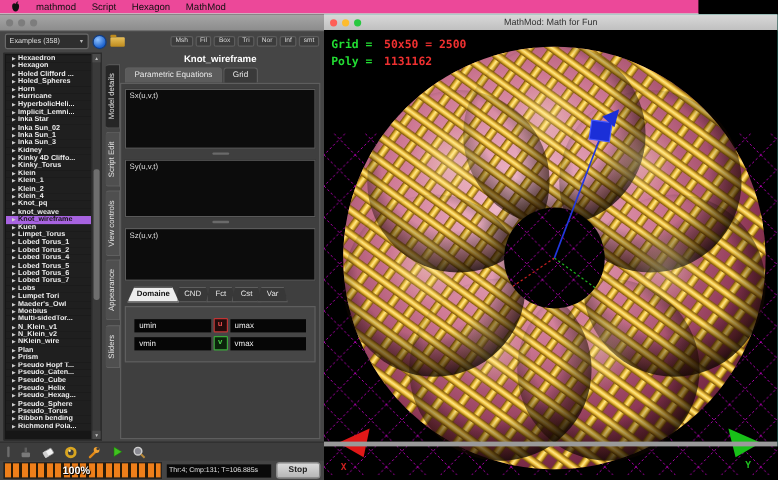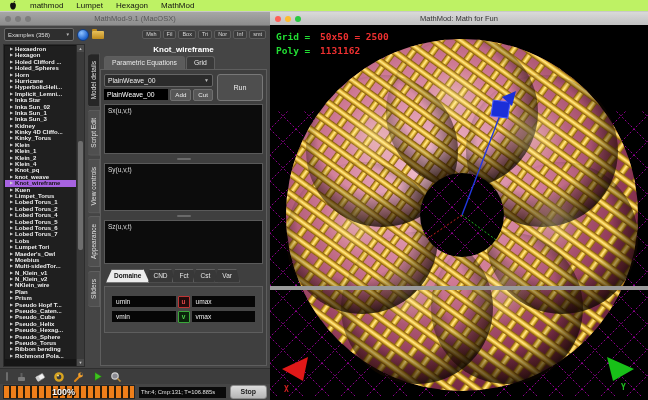"mathmod" .menubar { background: #bef264 -> #ec4899; width: 648px -> 582px }
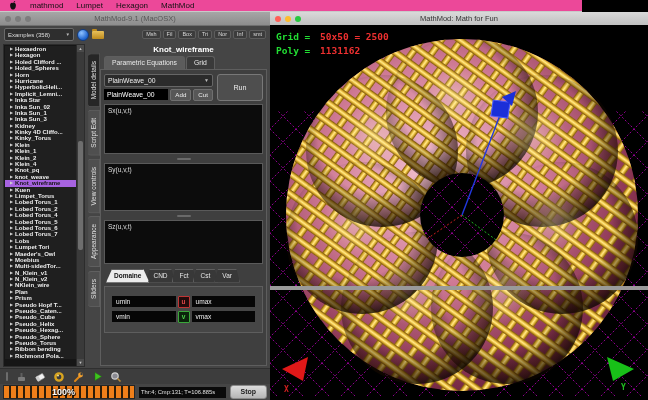"Lumpet" span.mi { text: Lumpet -> Script }
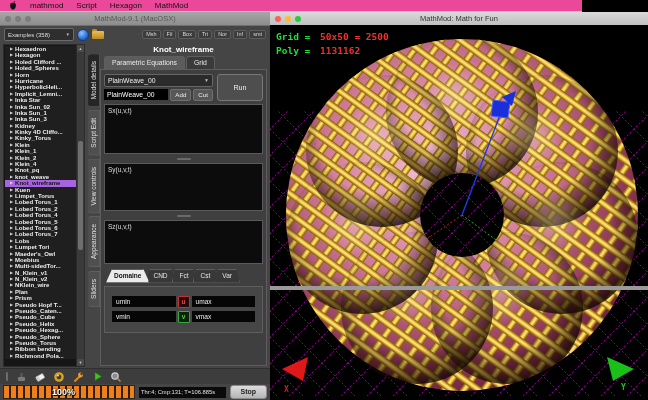"MathMod-9.1 (MacOSX)" div.ttl { html: <div>MathMod-9.1 (MacOSX)</div> -> none }
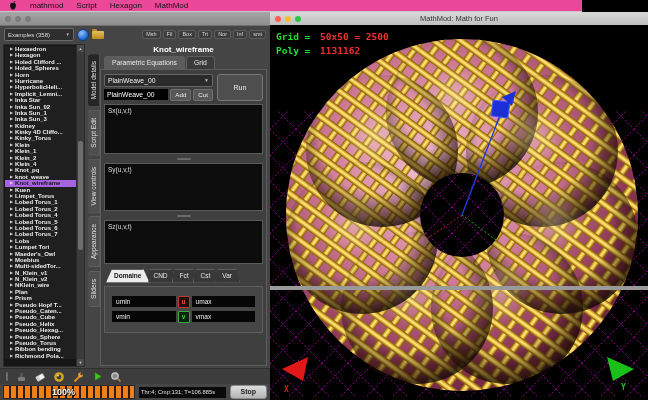"MathMod: Math for Fun" .rwin { height: 278px -> 360px }
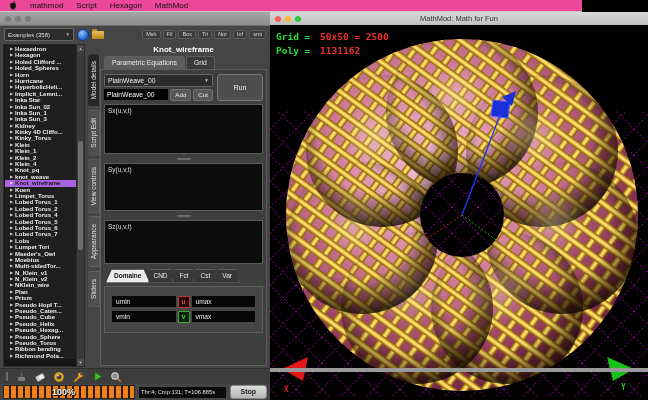"Run" div.toprows { html: <div> <div> <div> <span>PlainWeave_00</span> <span>▼</span> </div> <div> <div>PlainWeave_00</div> <div>Add</div> <div>Cut</div> </div> </div> <div>Run</div> </div> -> none }
